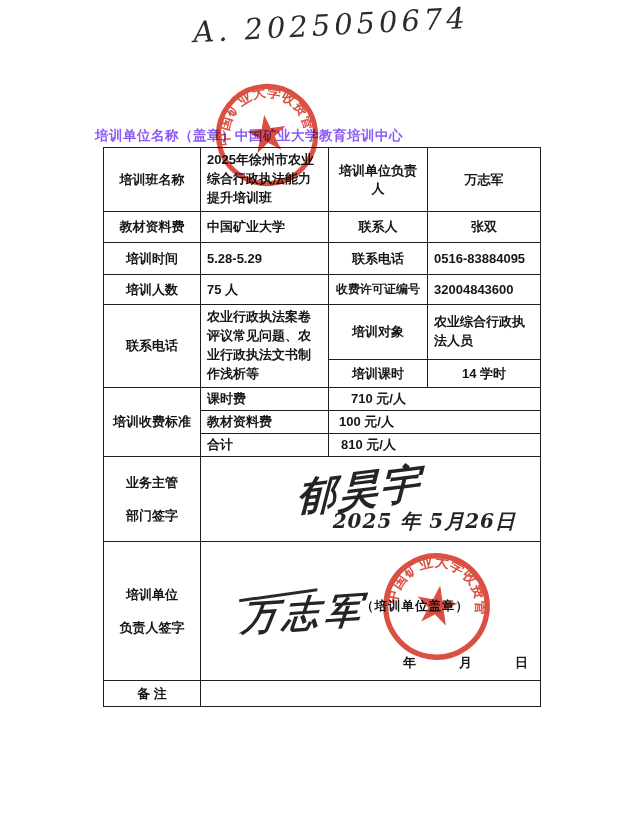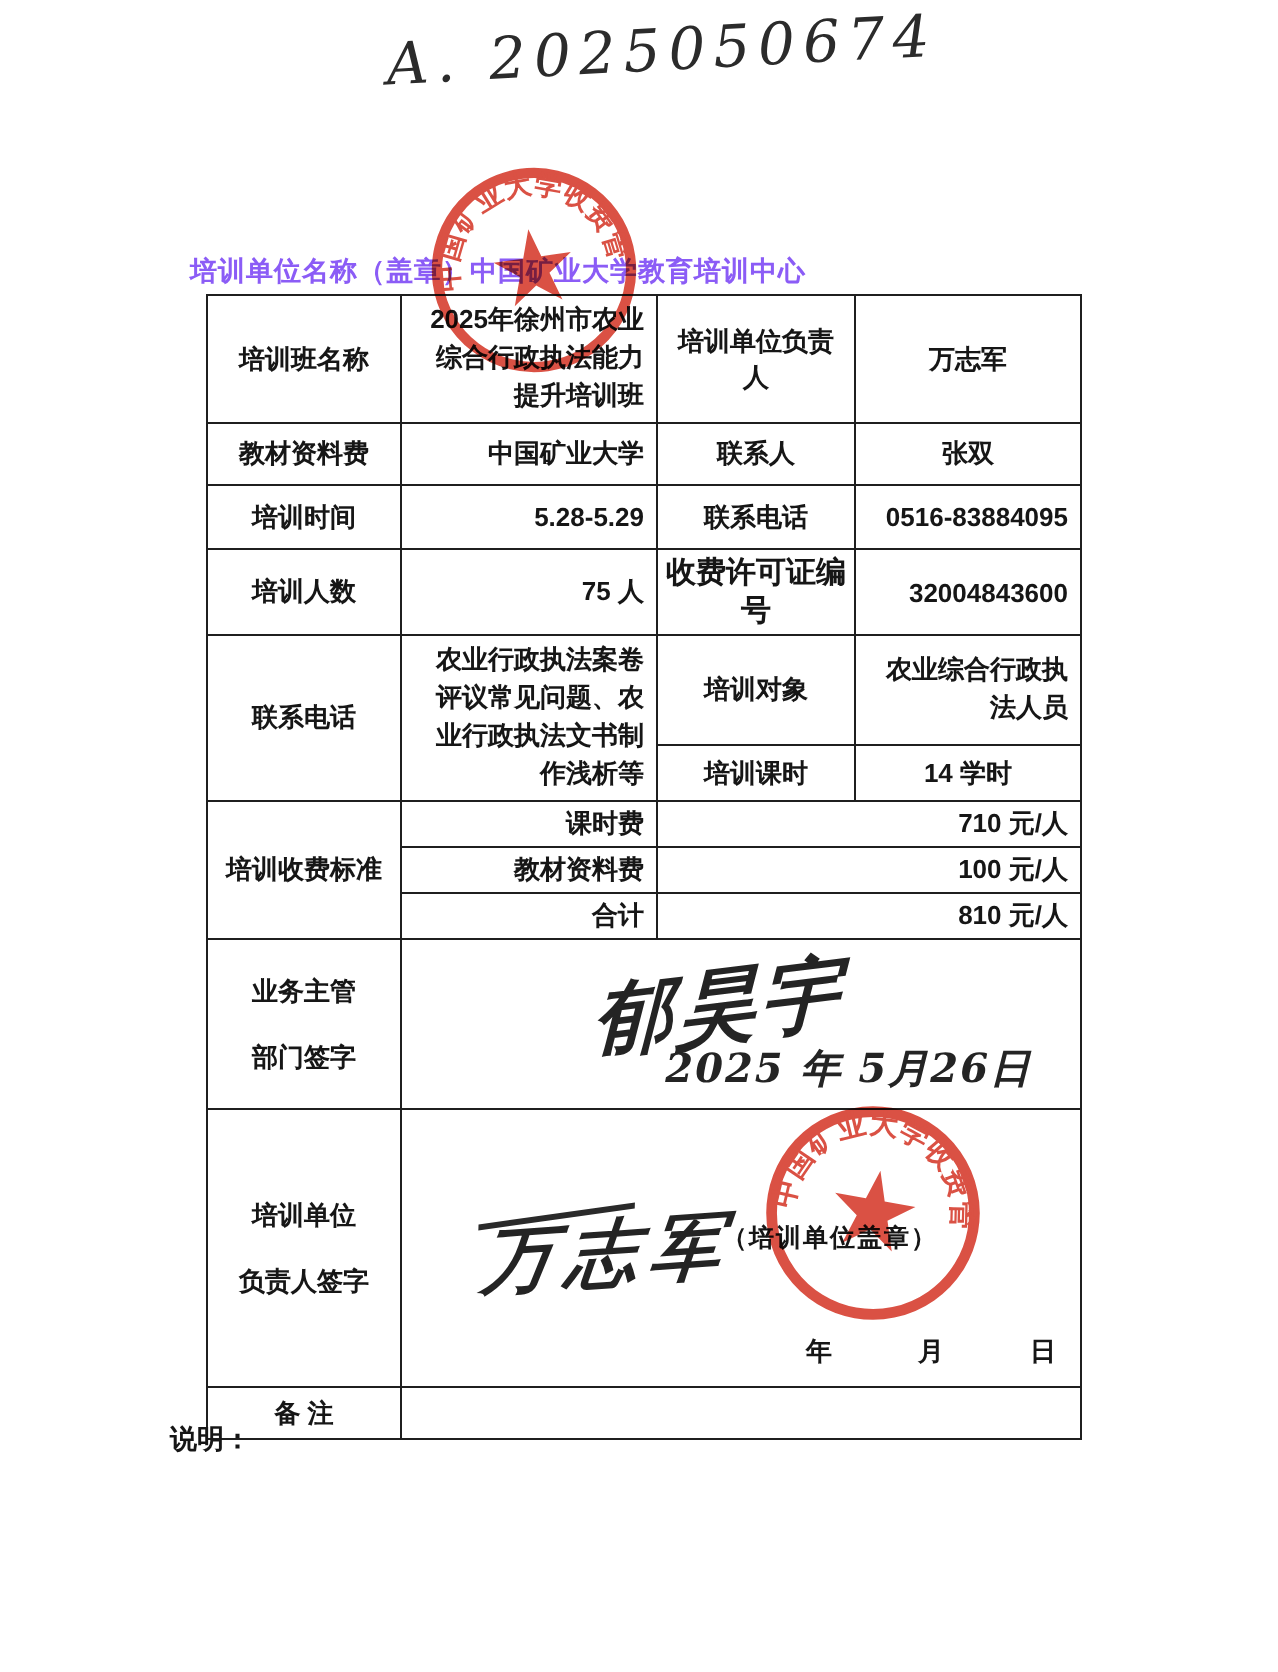"2025年徐州市农业综合行政执法能力提升培训班" td.val { text-align: right -> left }
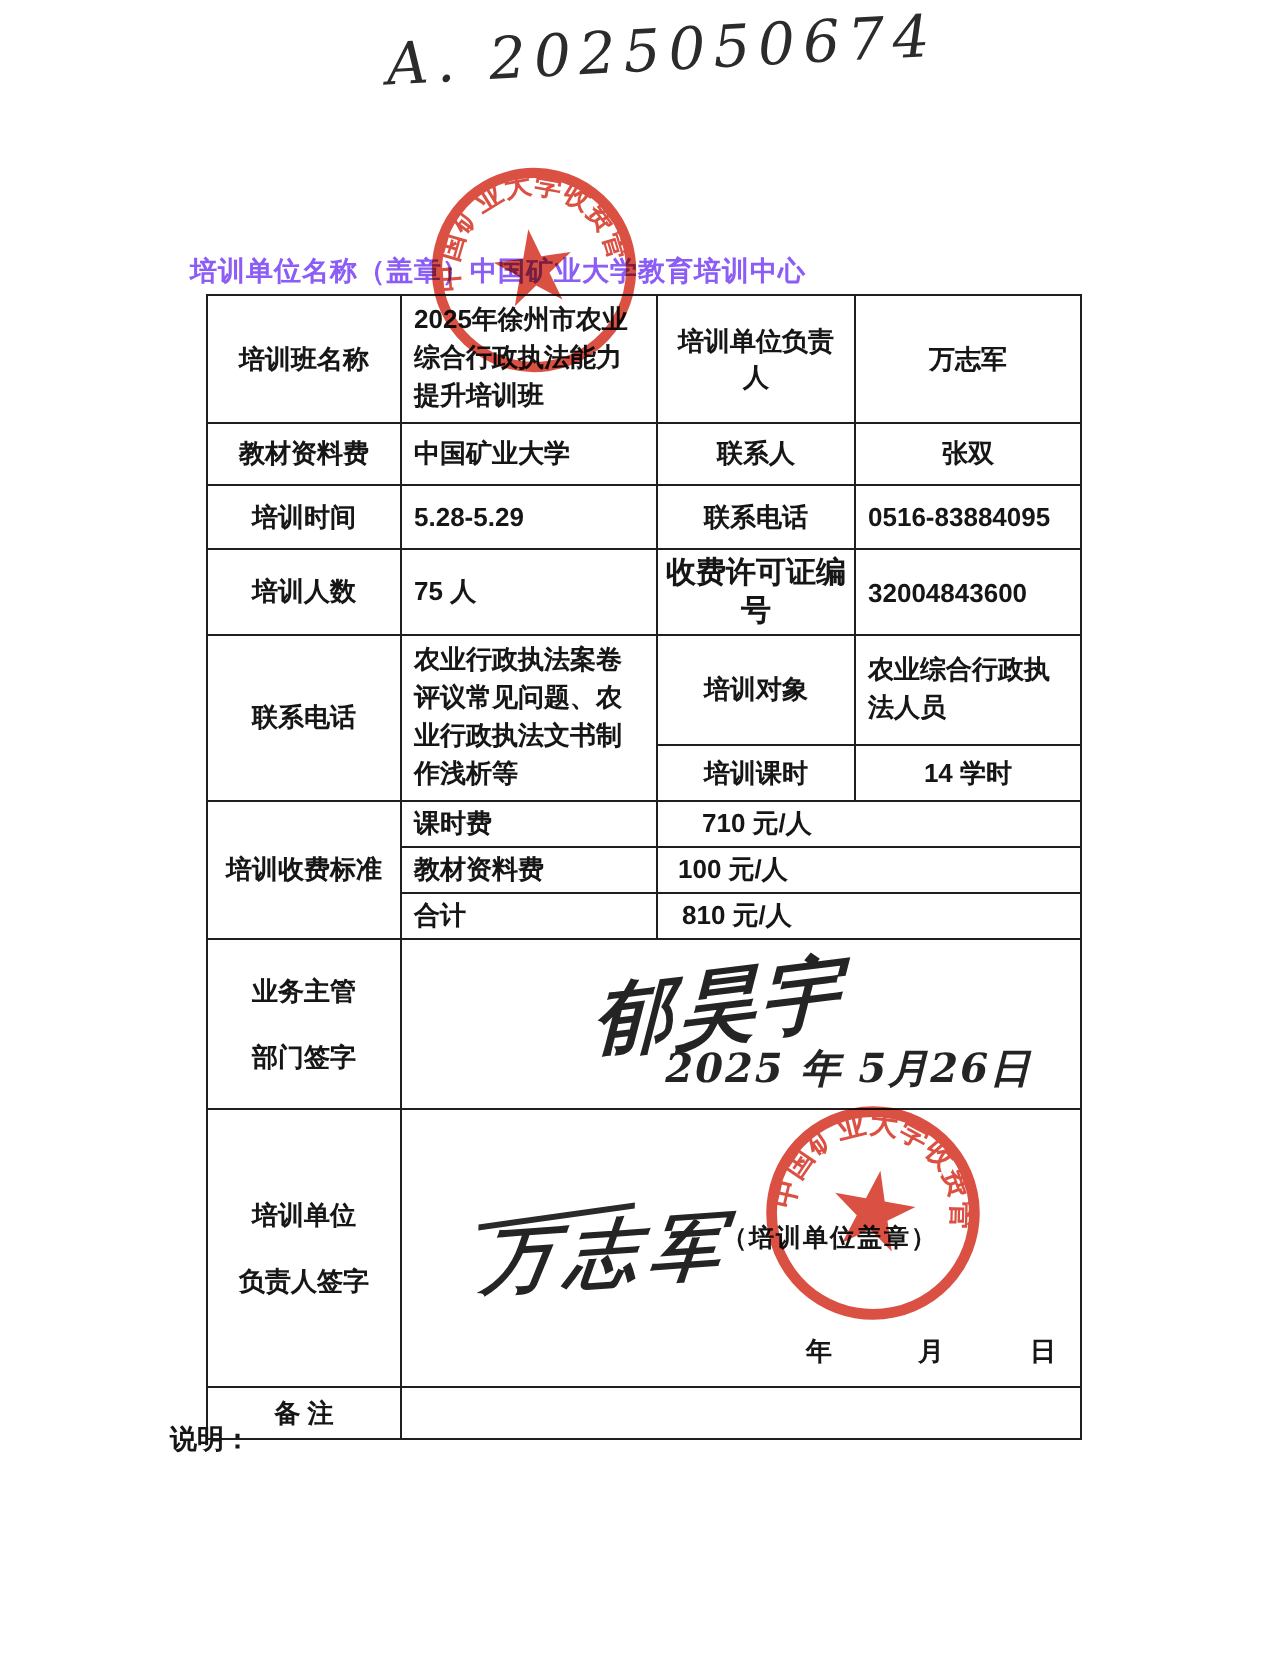"收费许可证编号" td.lbl { font-size: 15px -> 12px }
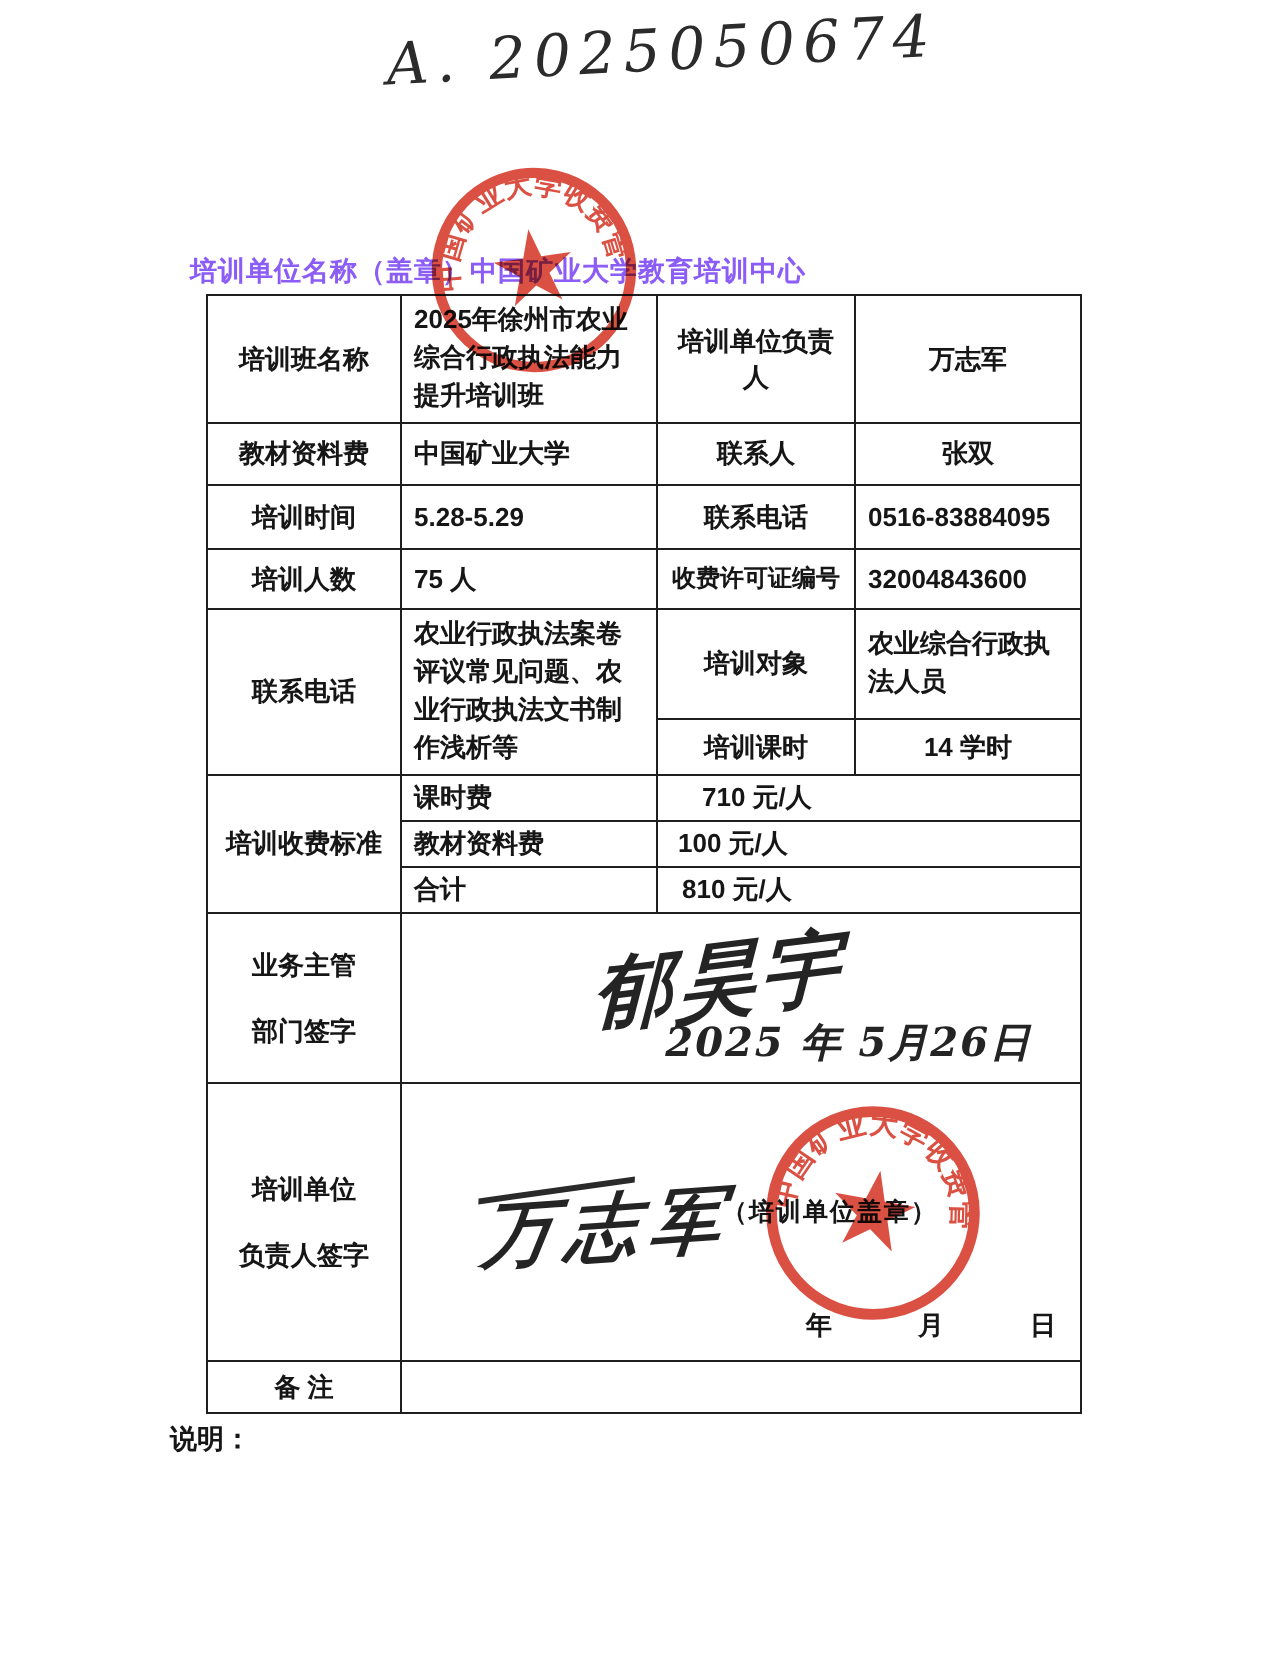"说明：" span.note-label { html: <span>说明：</span> -> none }
